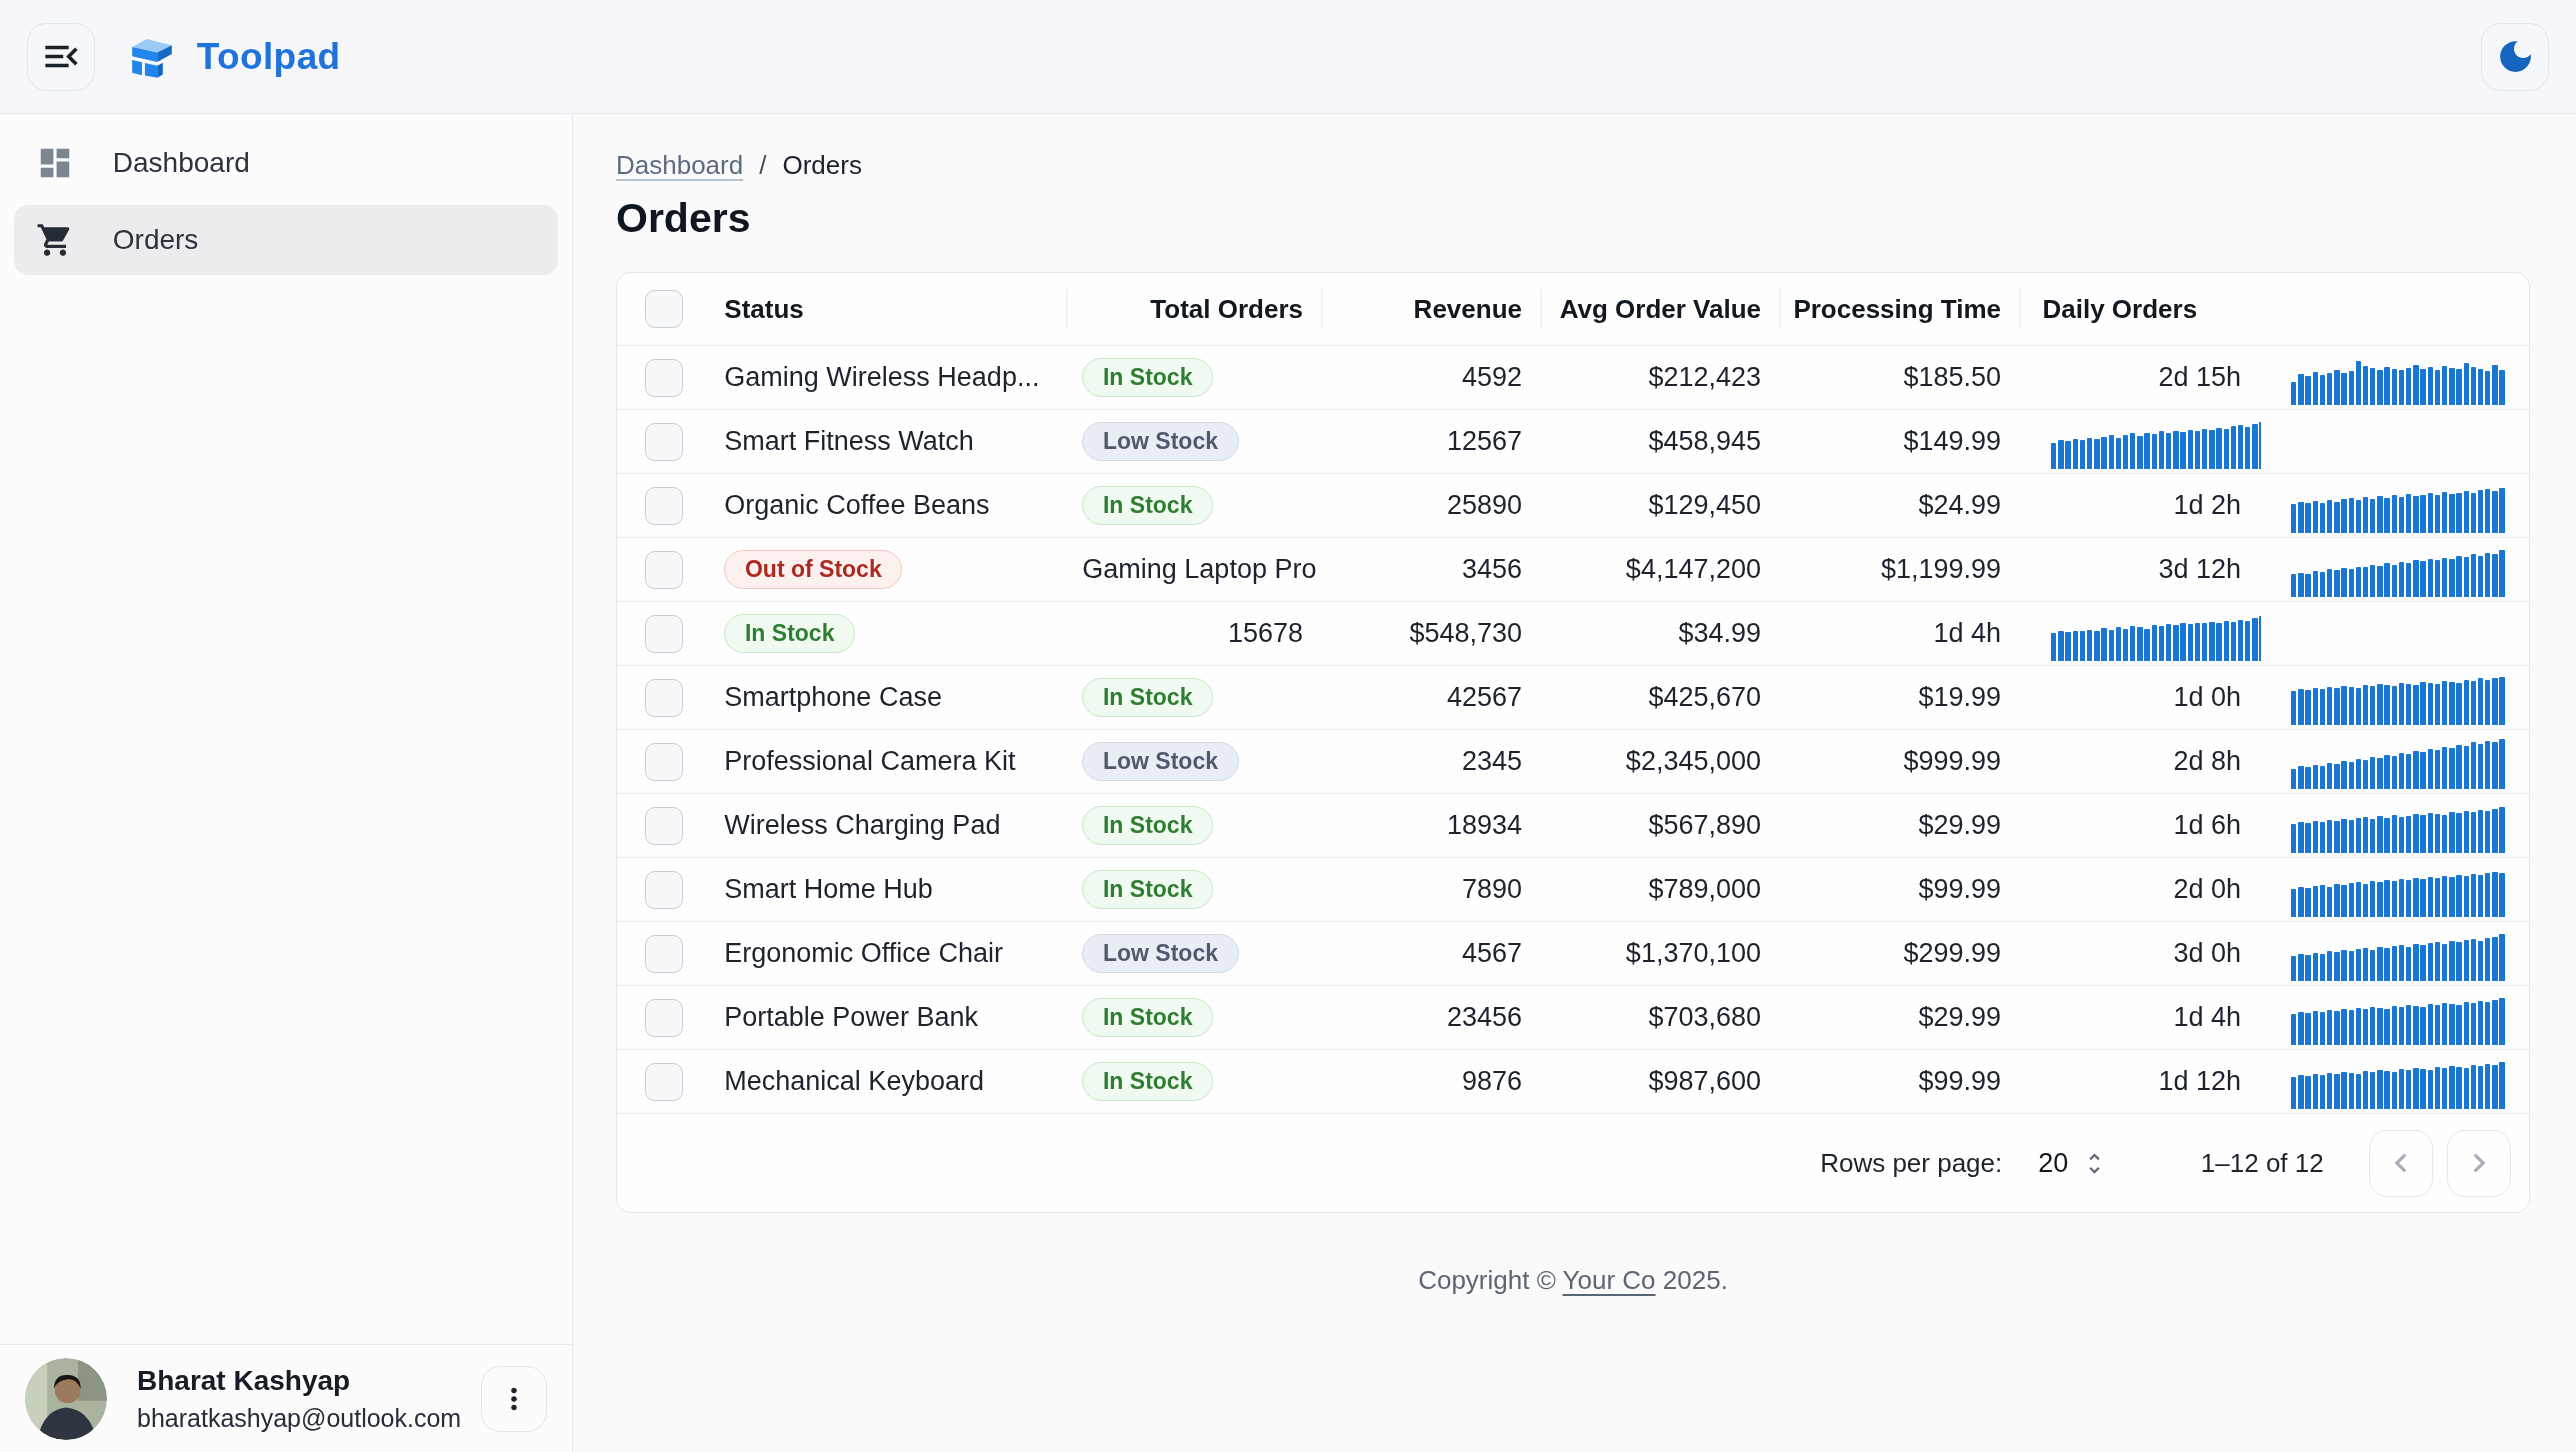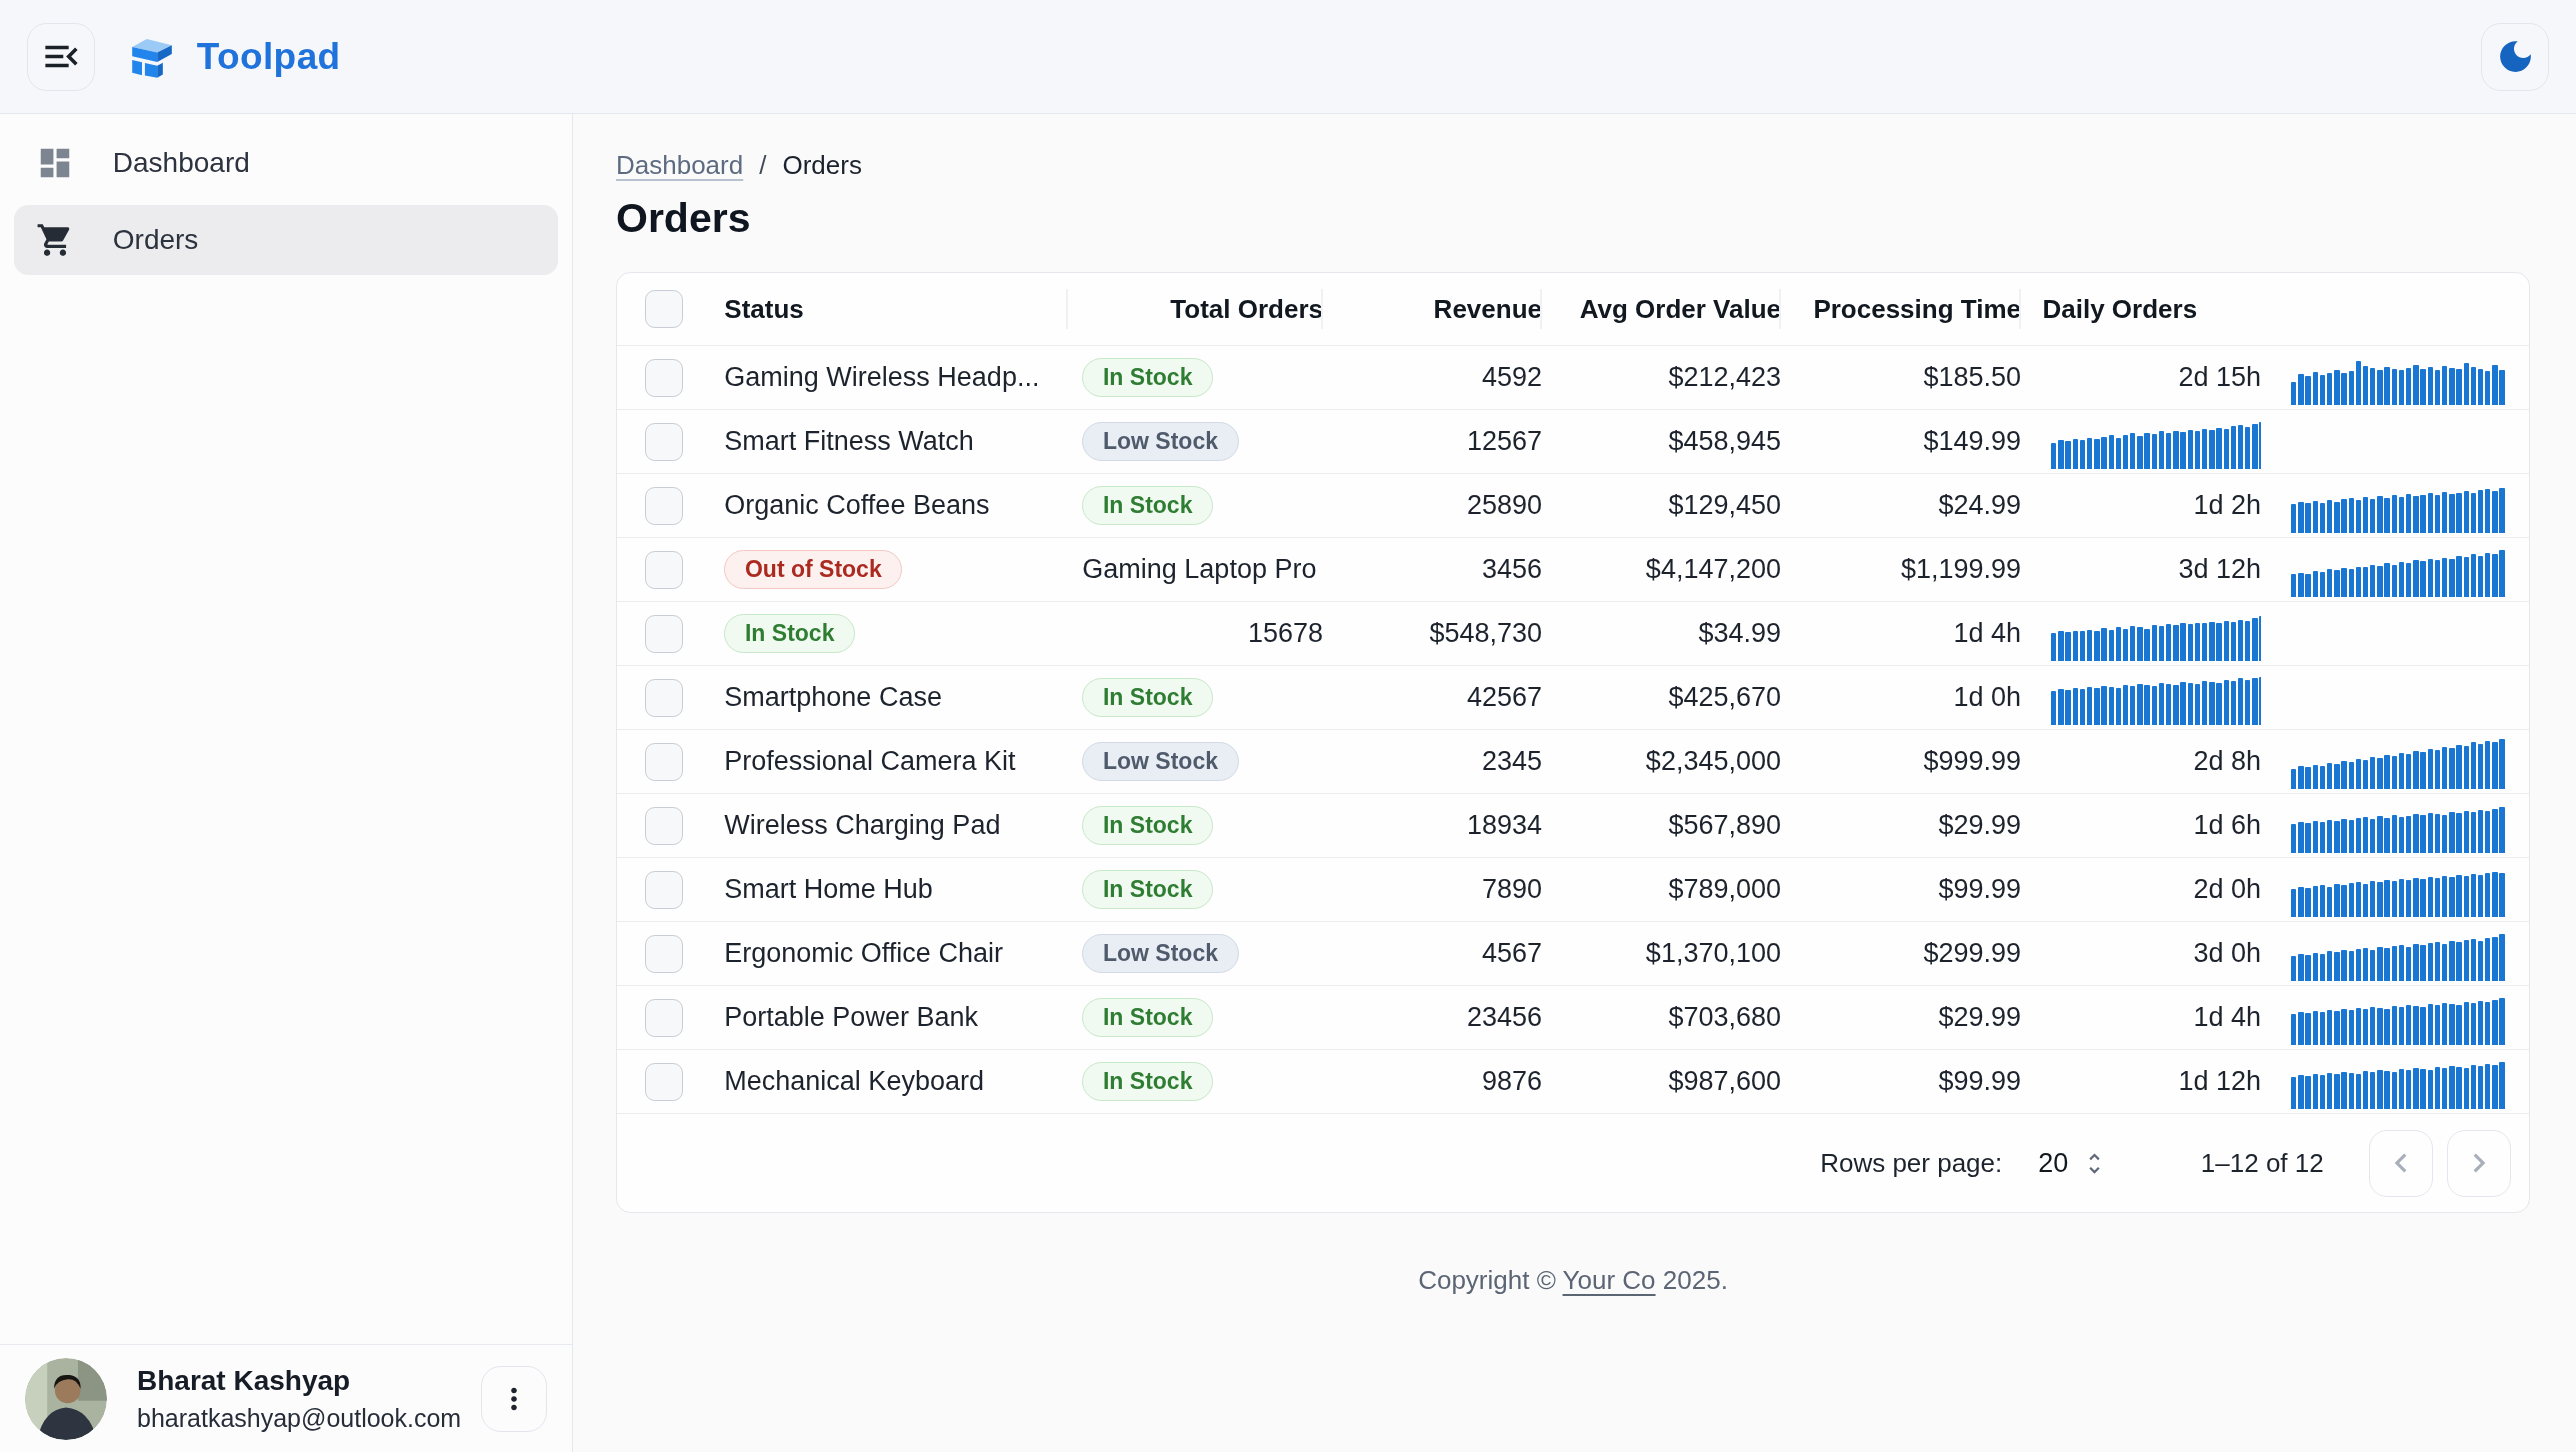"Total Orders" .ar { padding-right: 0 -> 20px }
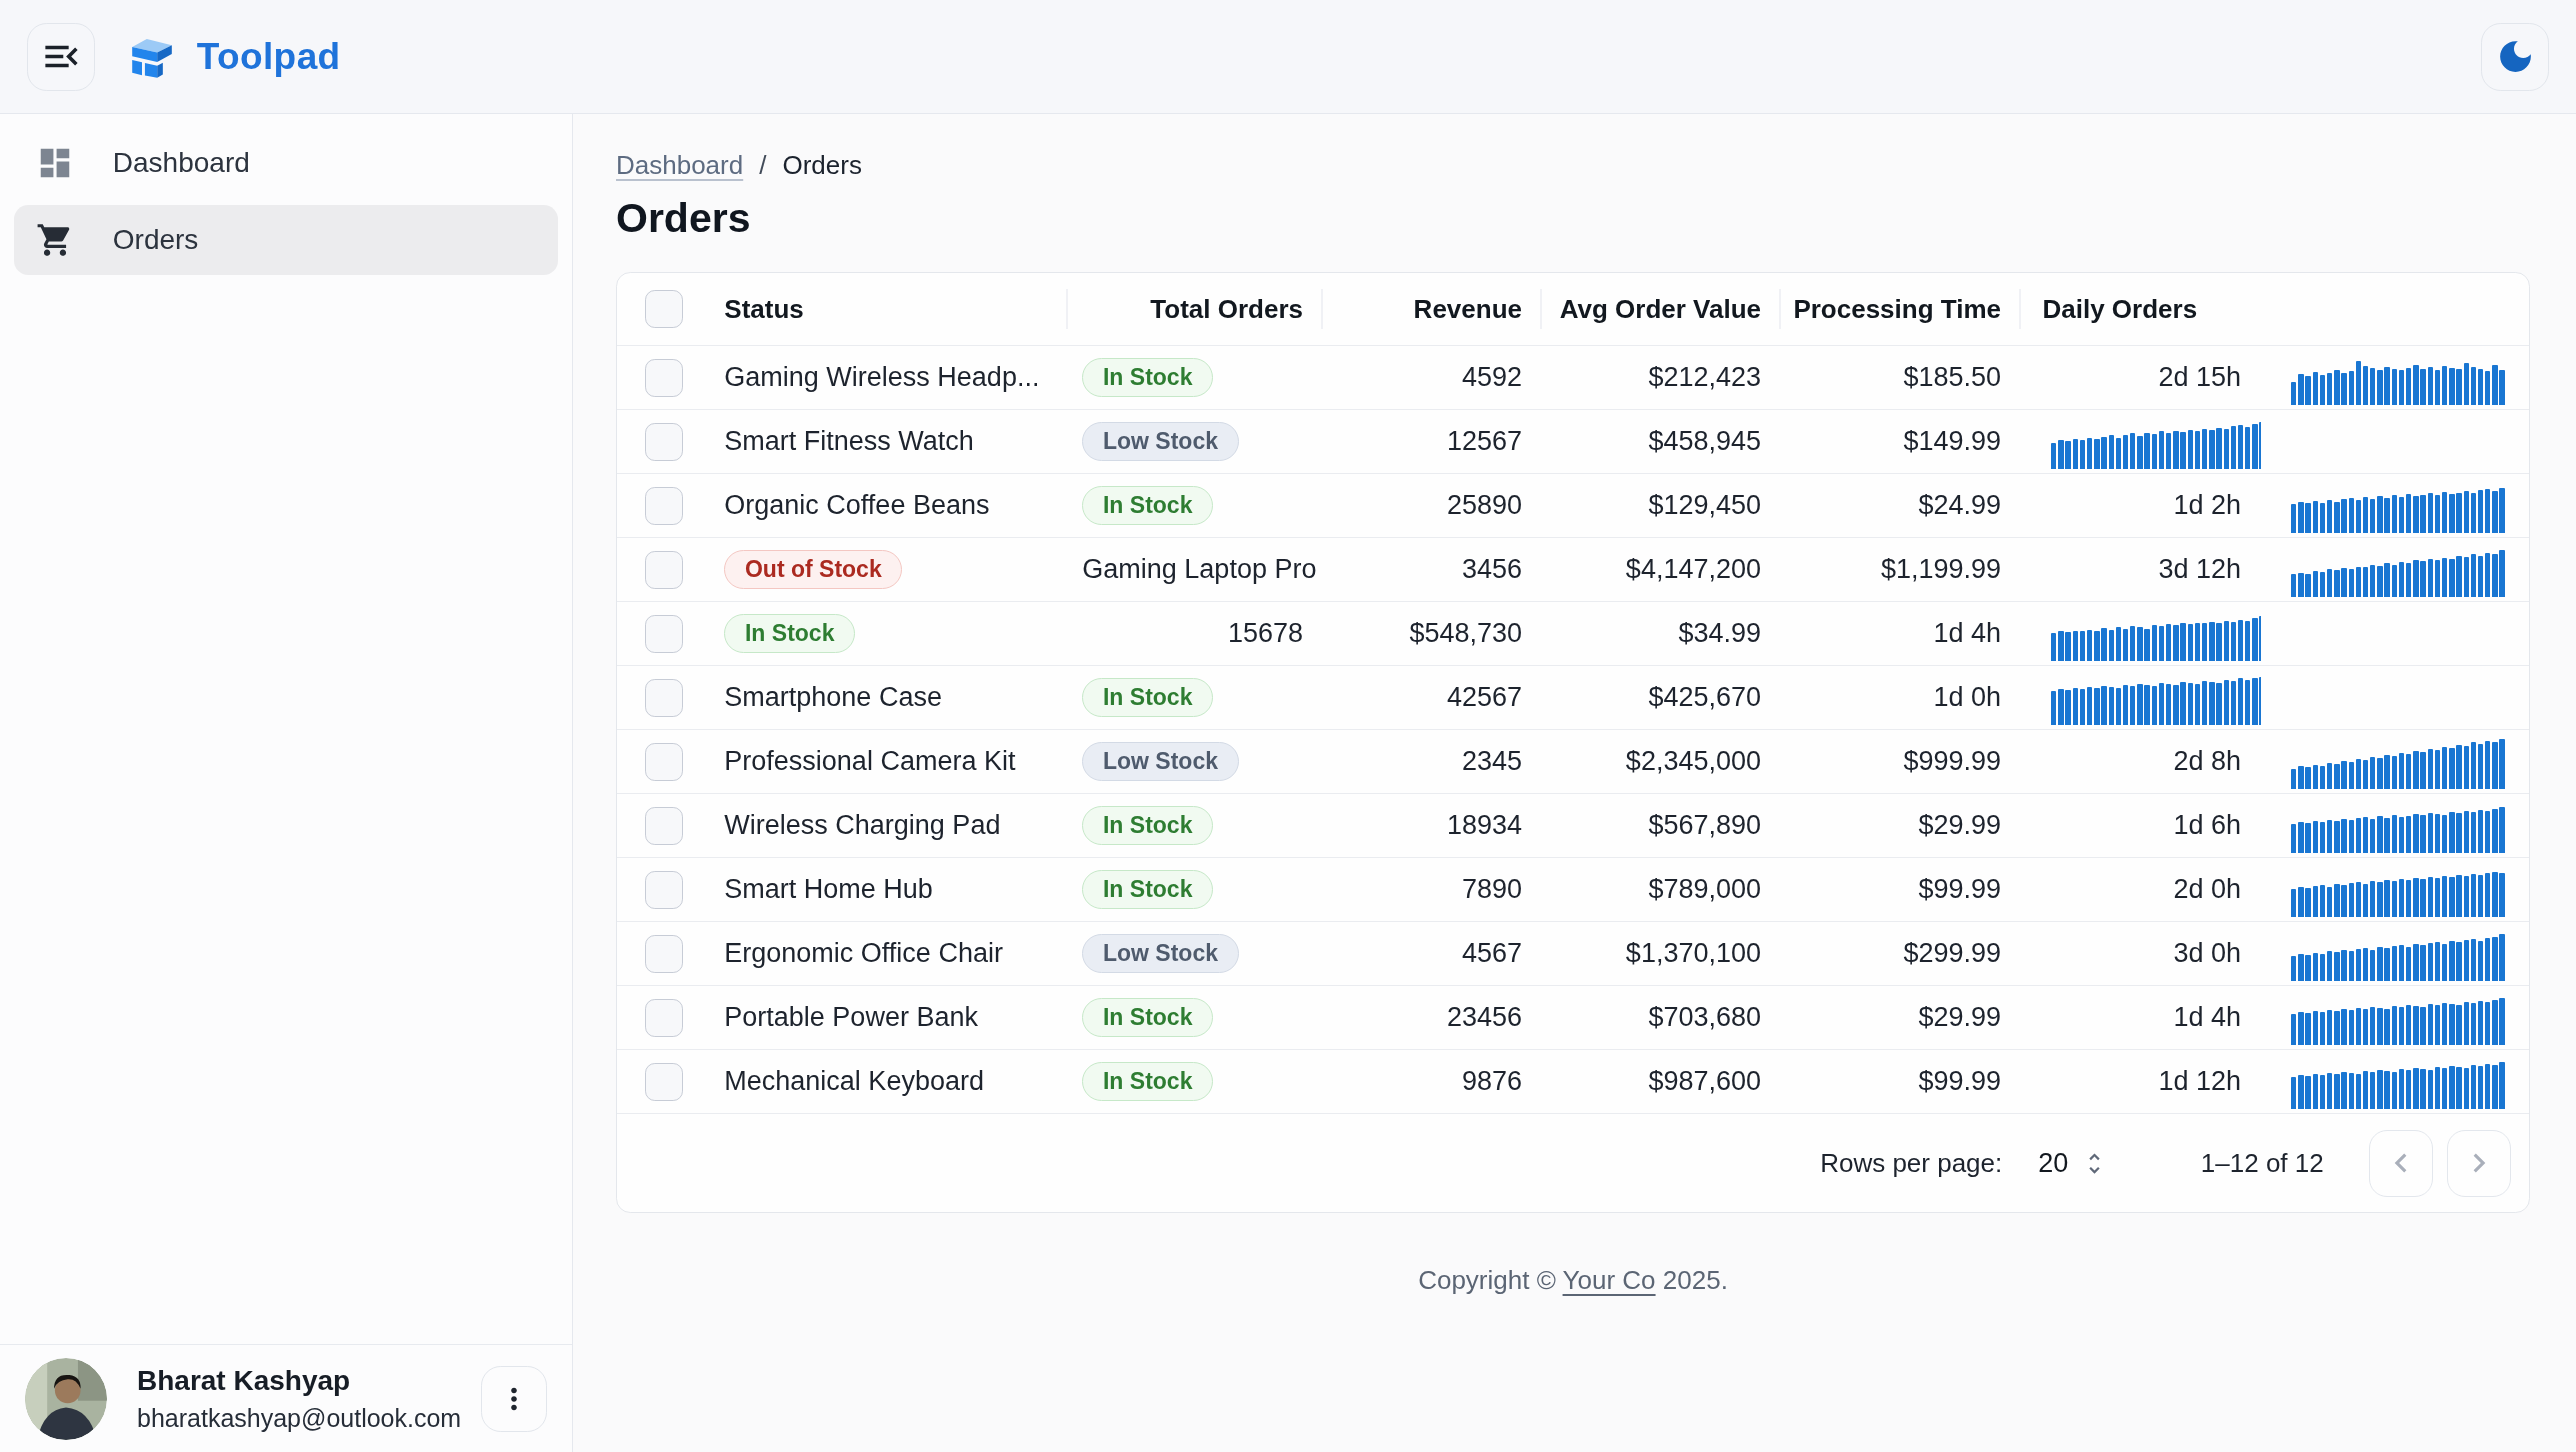"$19.99" div.td { html: none -> <div>$19.99</div> }
